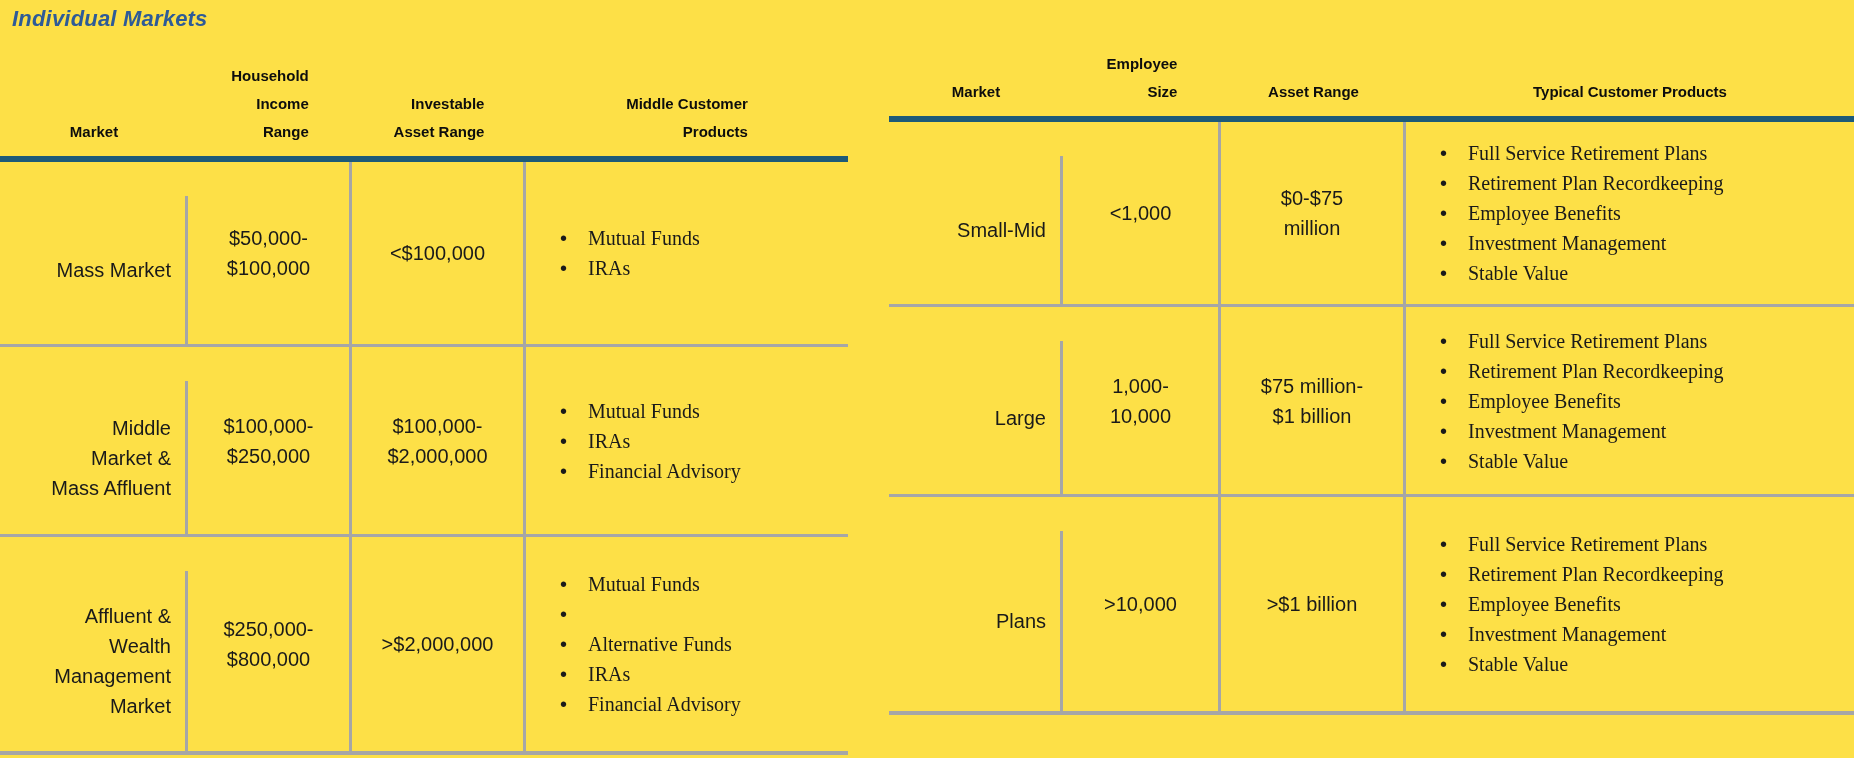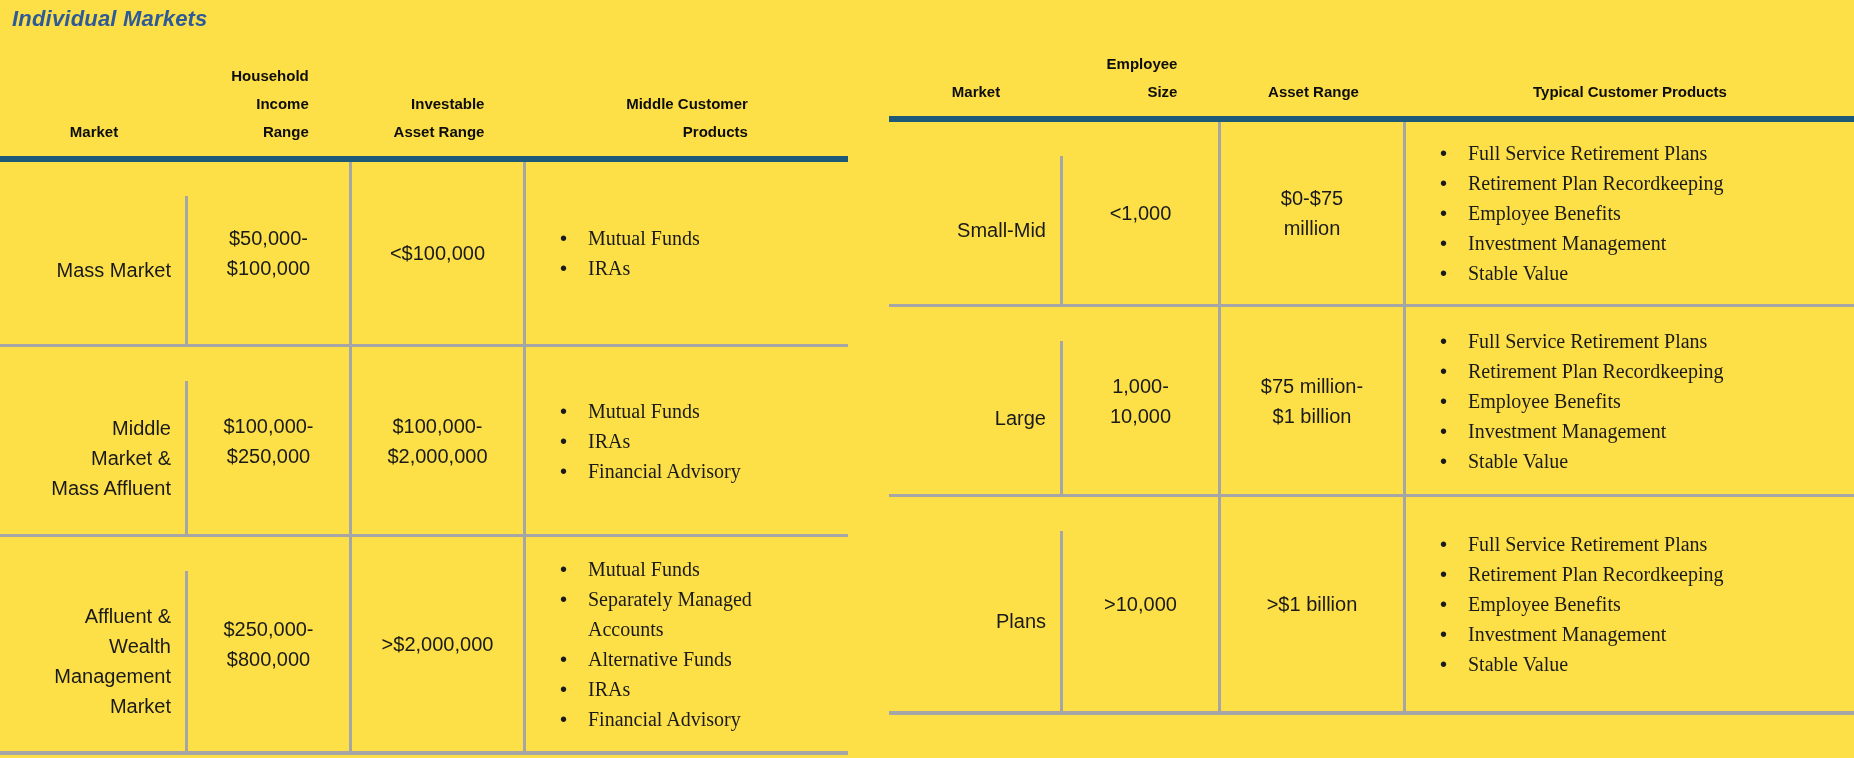"Separately Managed" span.tx { html: <span>Separately Managed Accounts</span> -> none }
